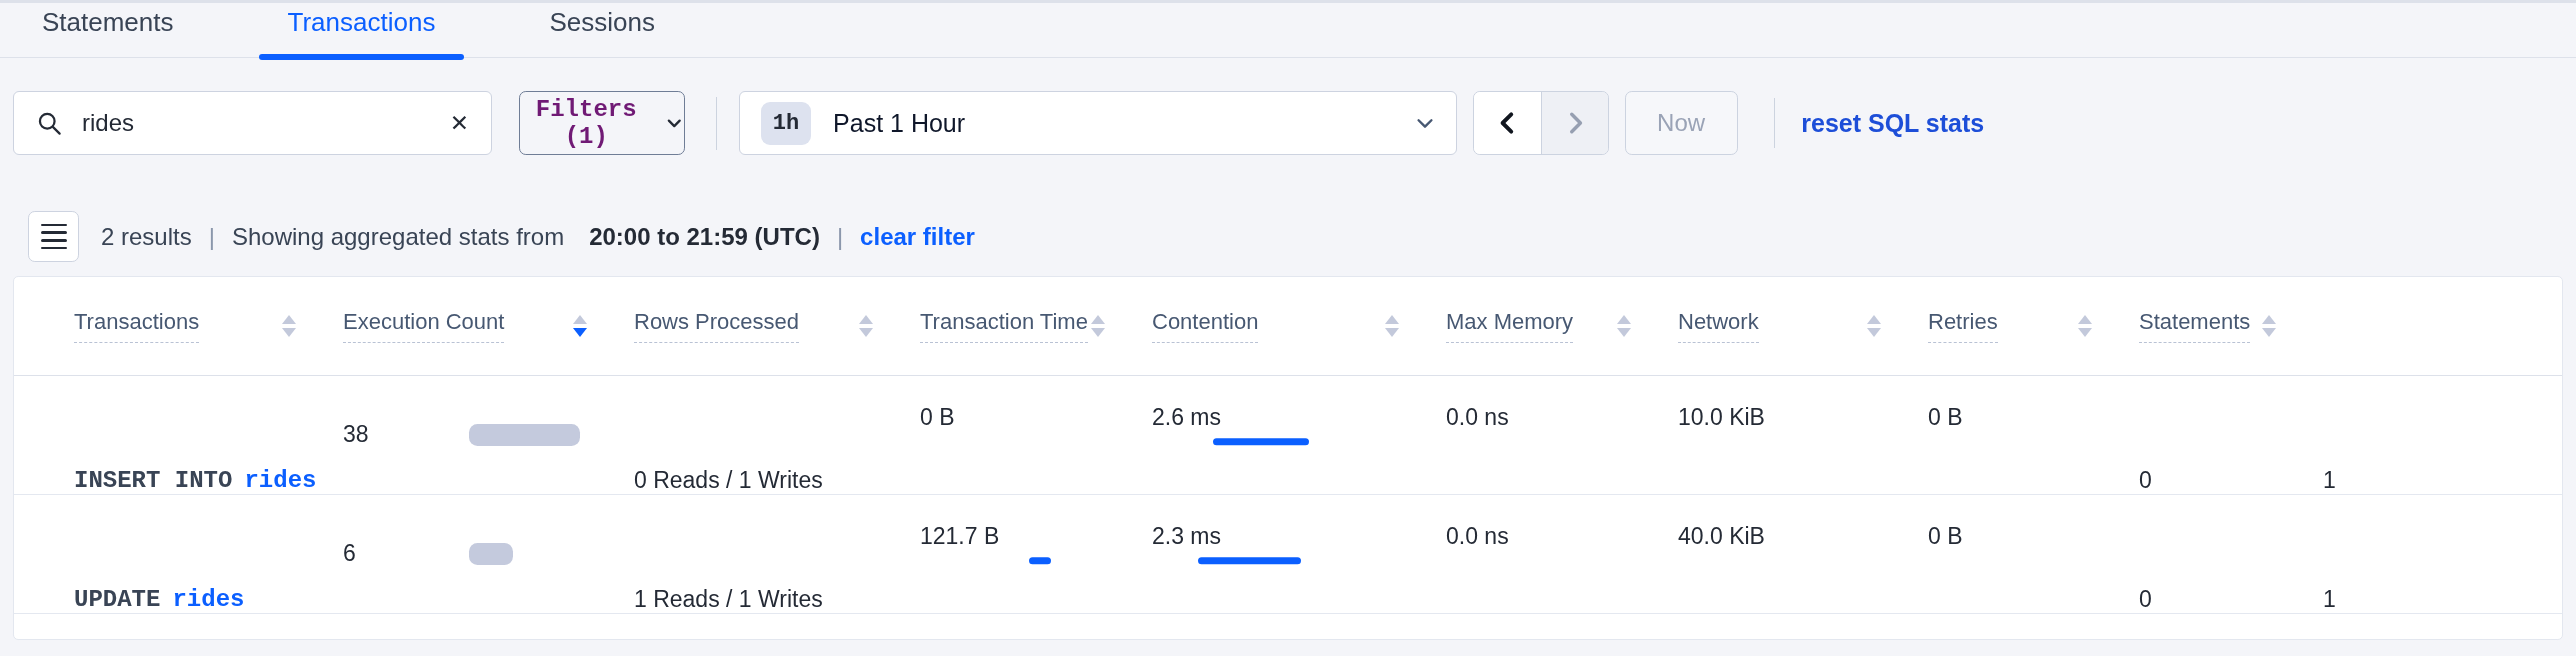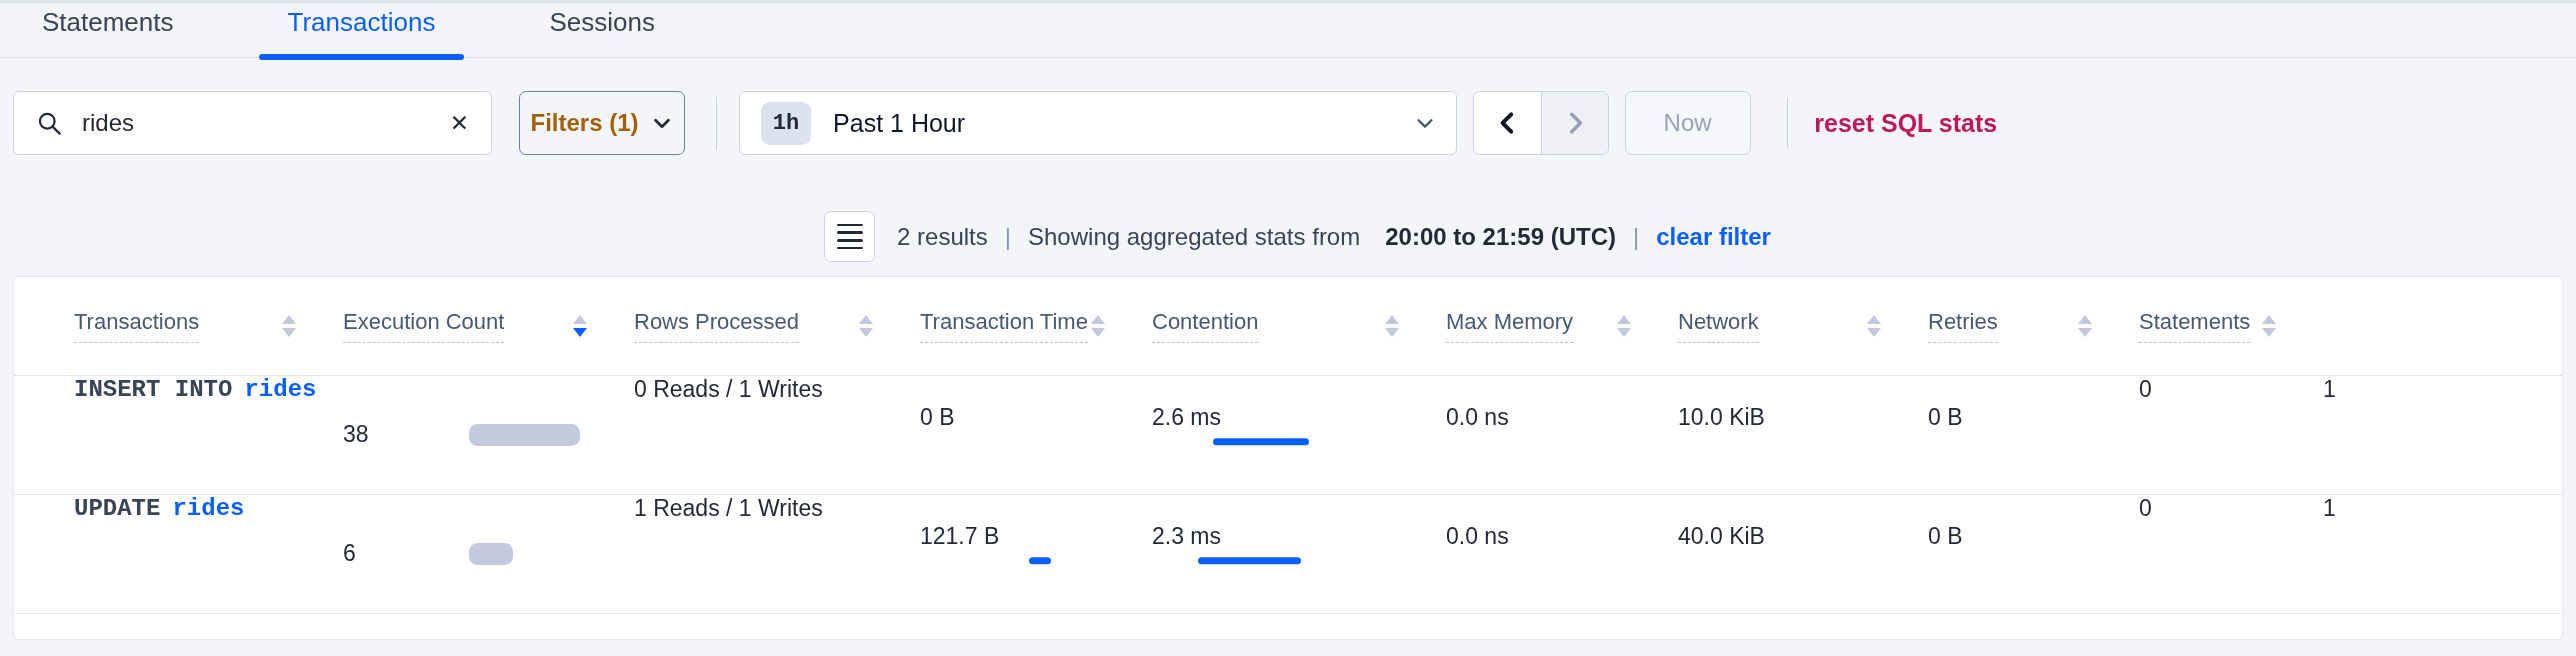"Filters (1)" .filters-btn { color: #a16207 -> #701a75; font-family: Liberation Sans, sans-serif -> Liberation Mono, monospace }
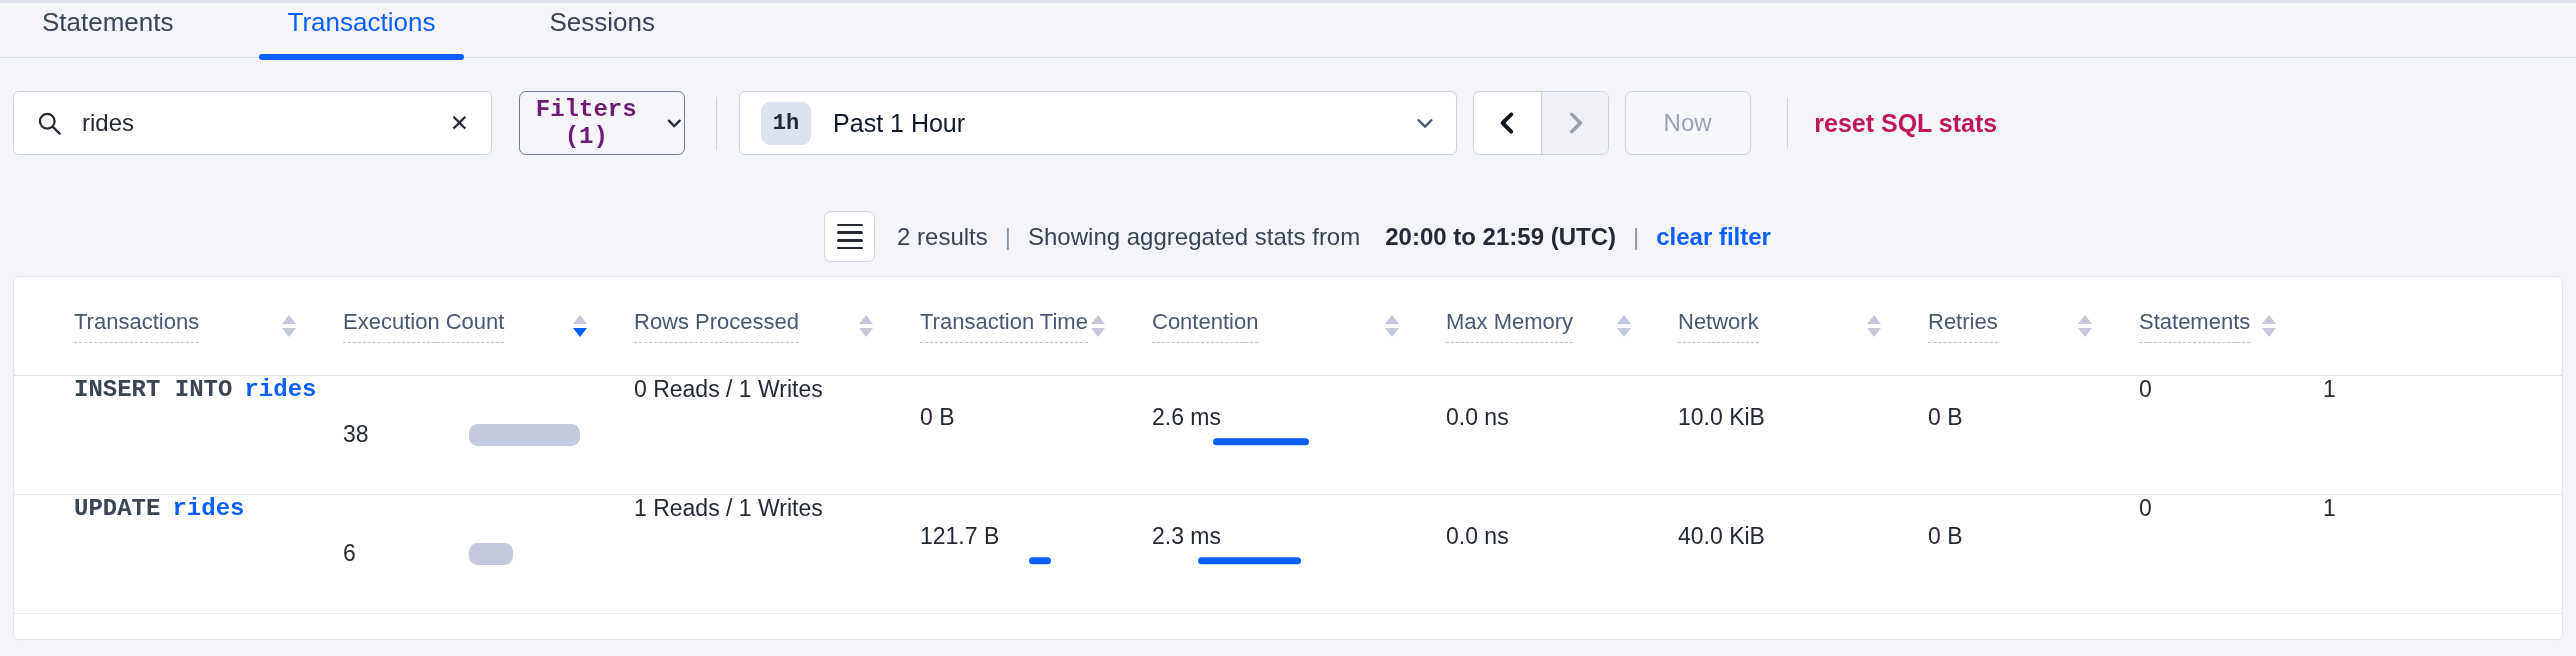"Now" .now-btn { width: 126px -> 113px }
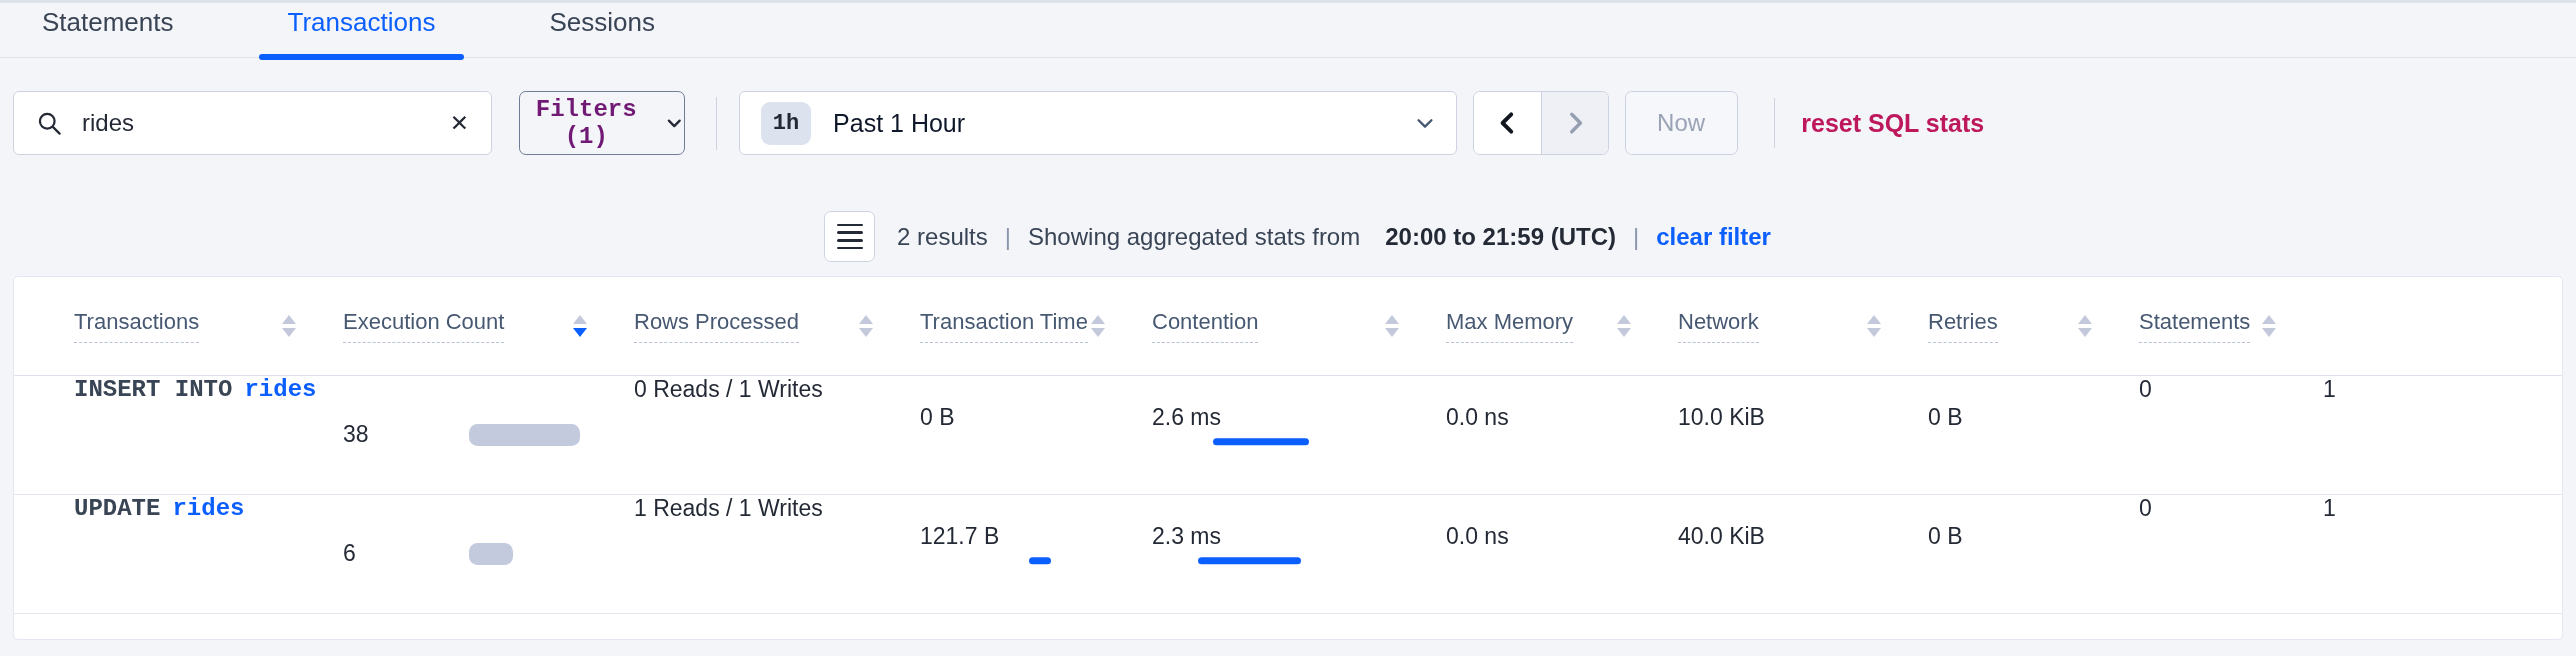"reset SQL stats" .reset-link { color: #be185d -> #1d4ed8 }
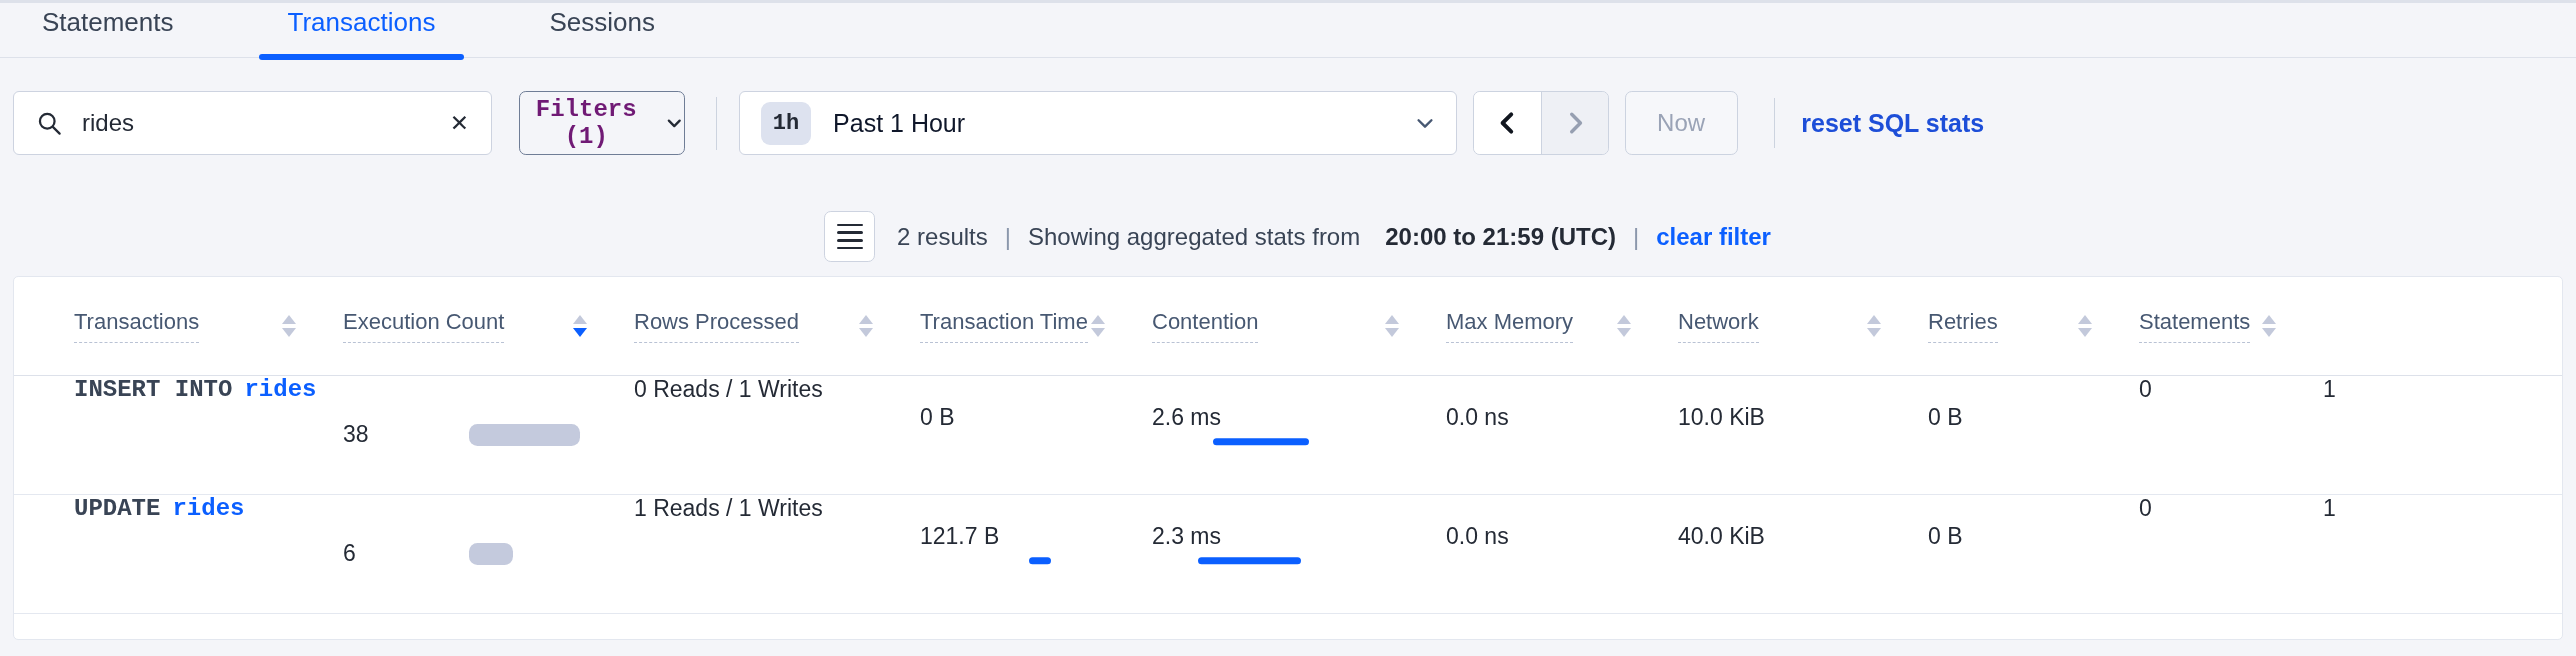"2 results" .results-bar { justify-content: center -> none; padding-left: 19px -> 28px }
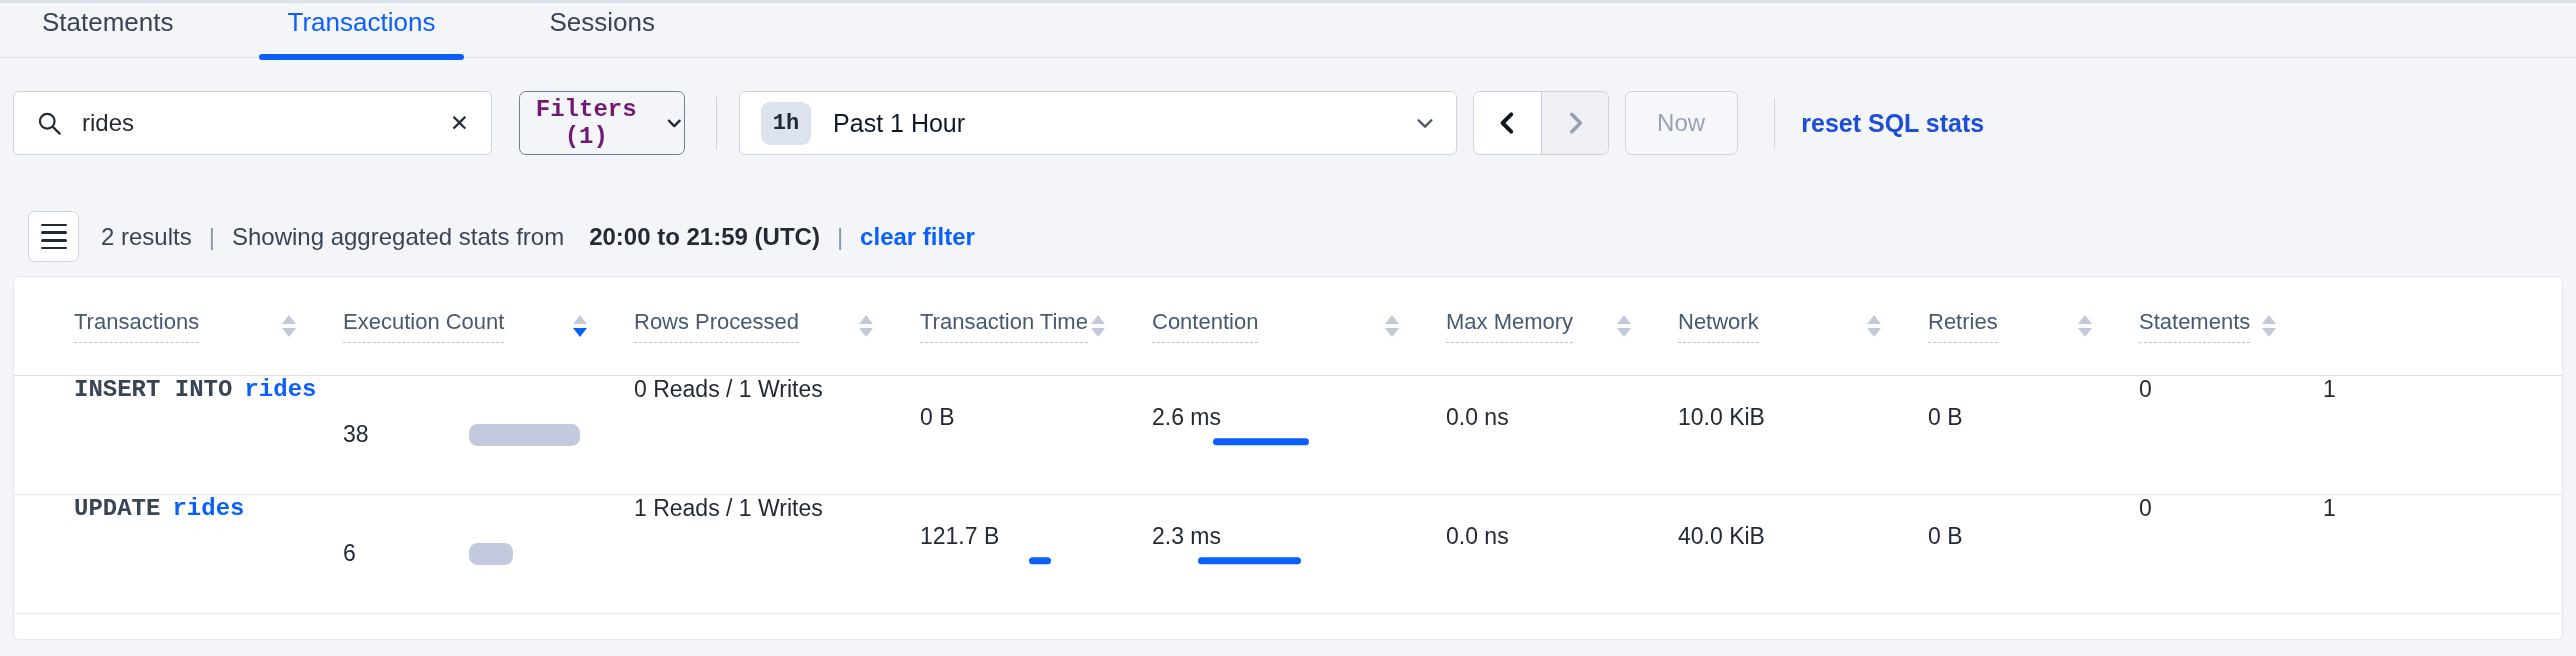"INSERT INTO" .mid { align-items: flex-start -> flex-end }
